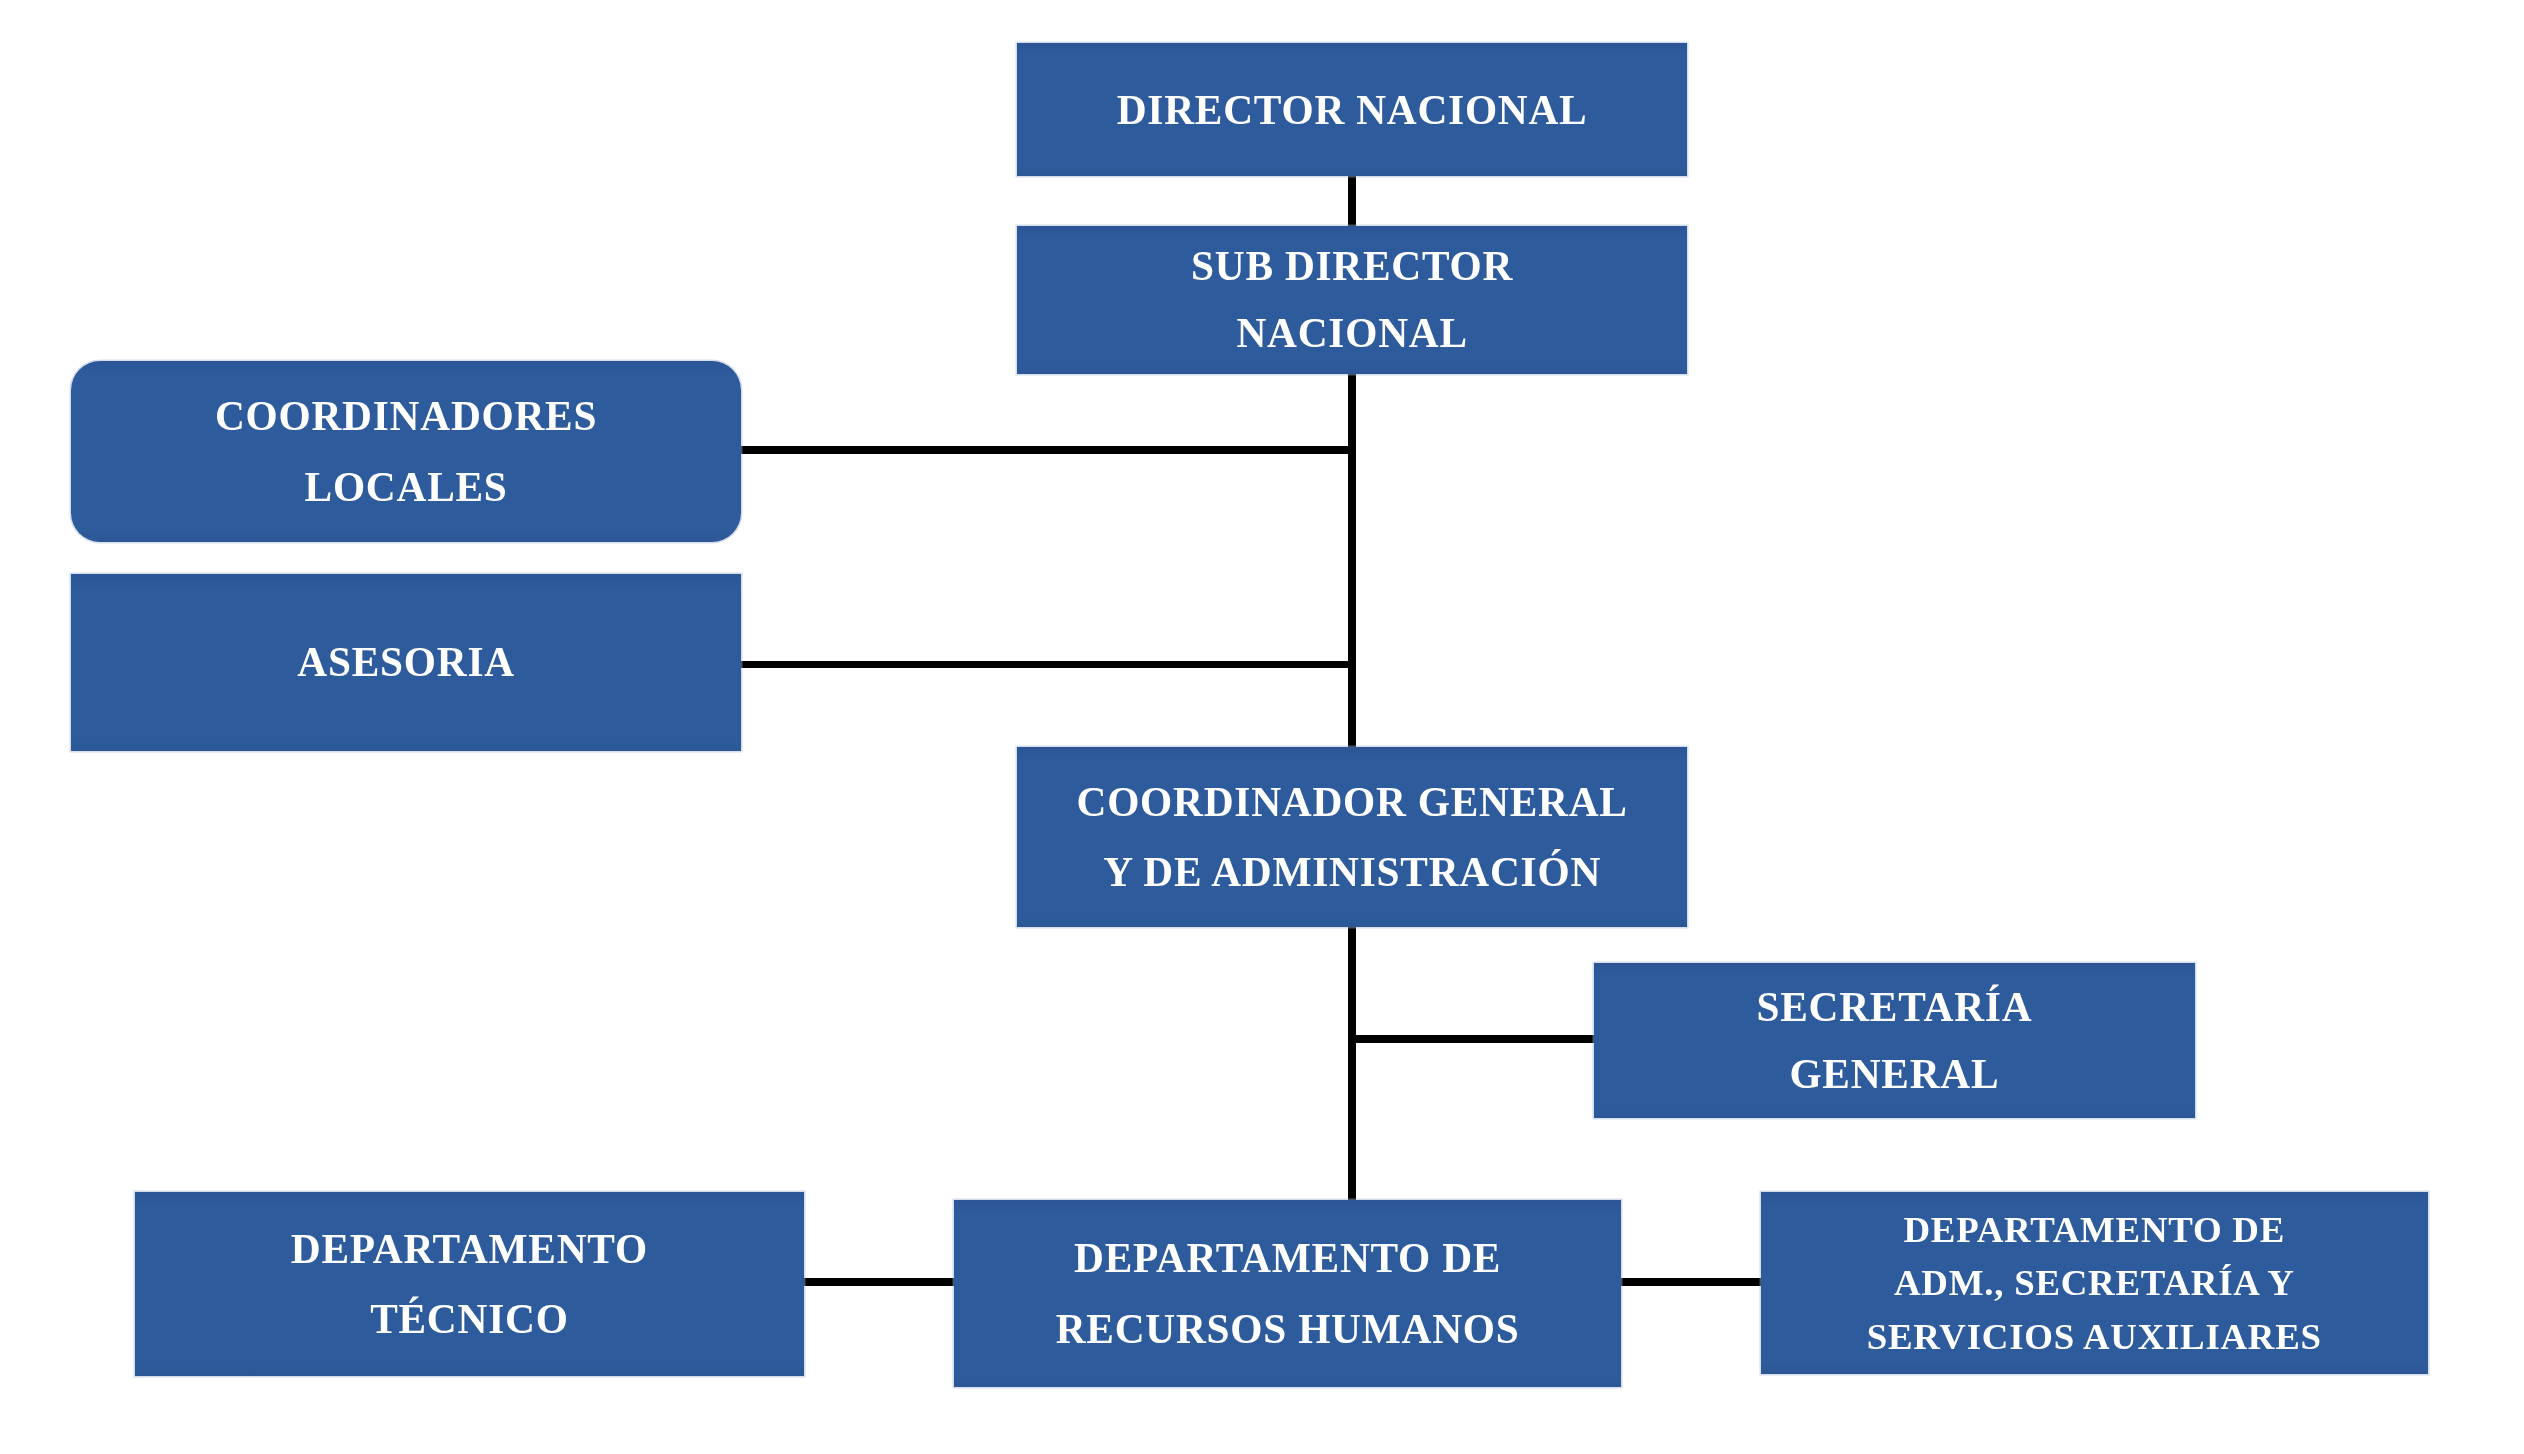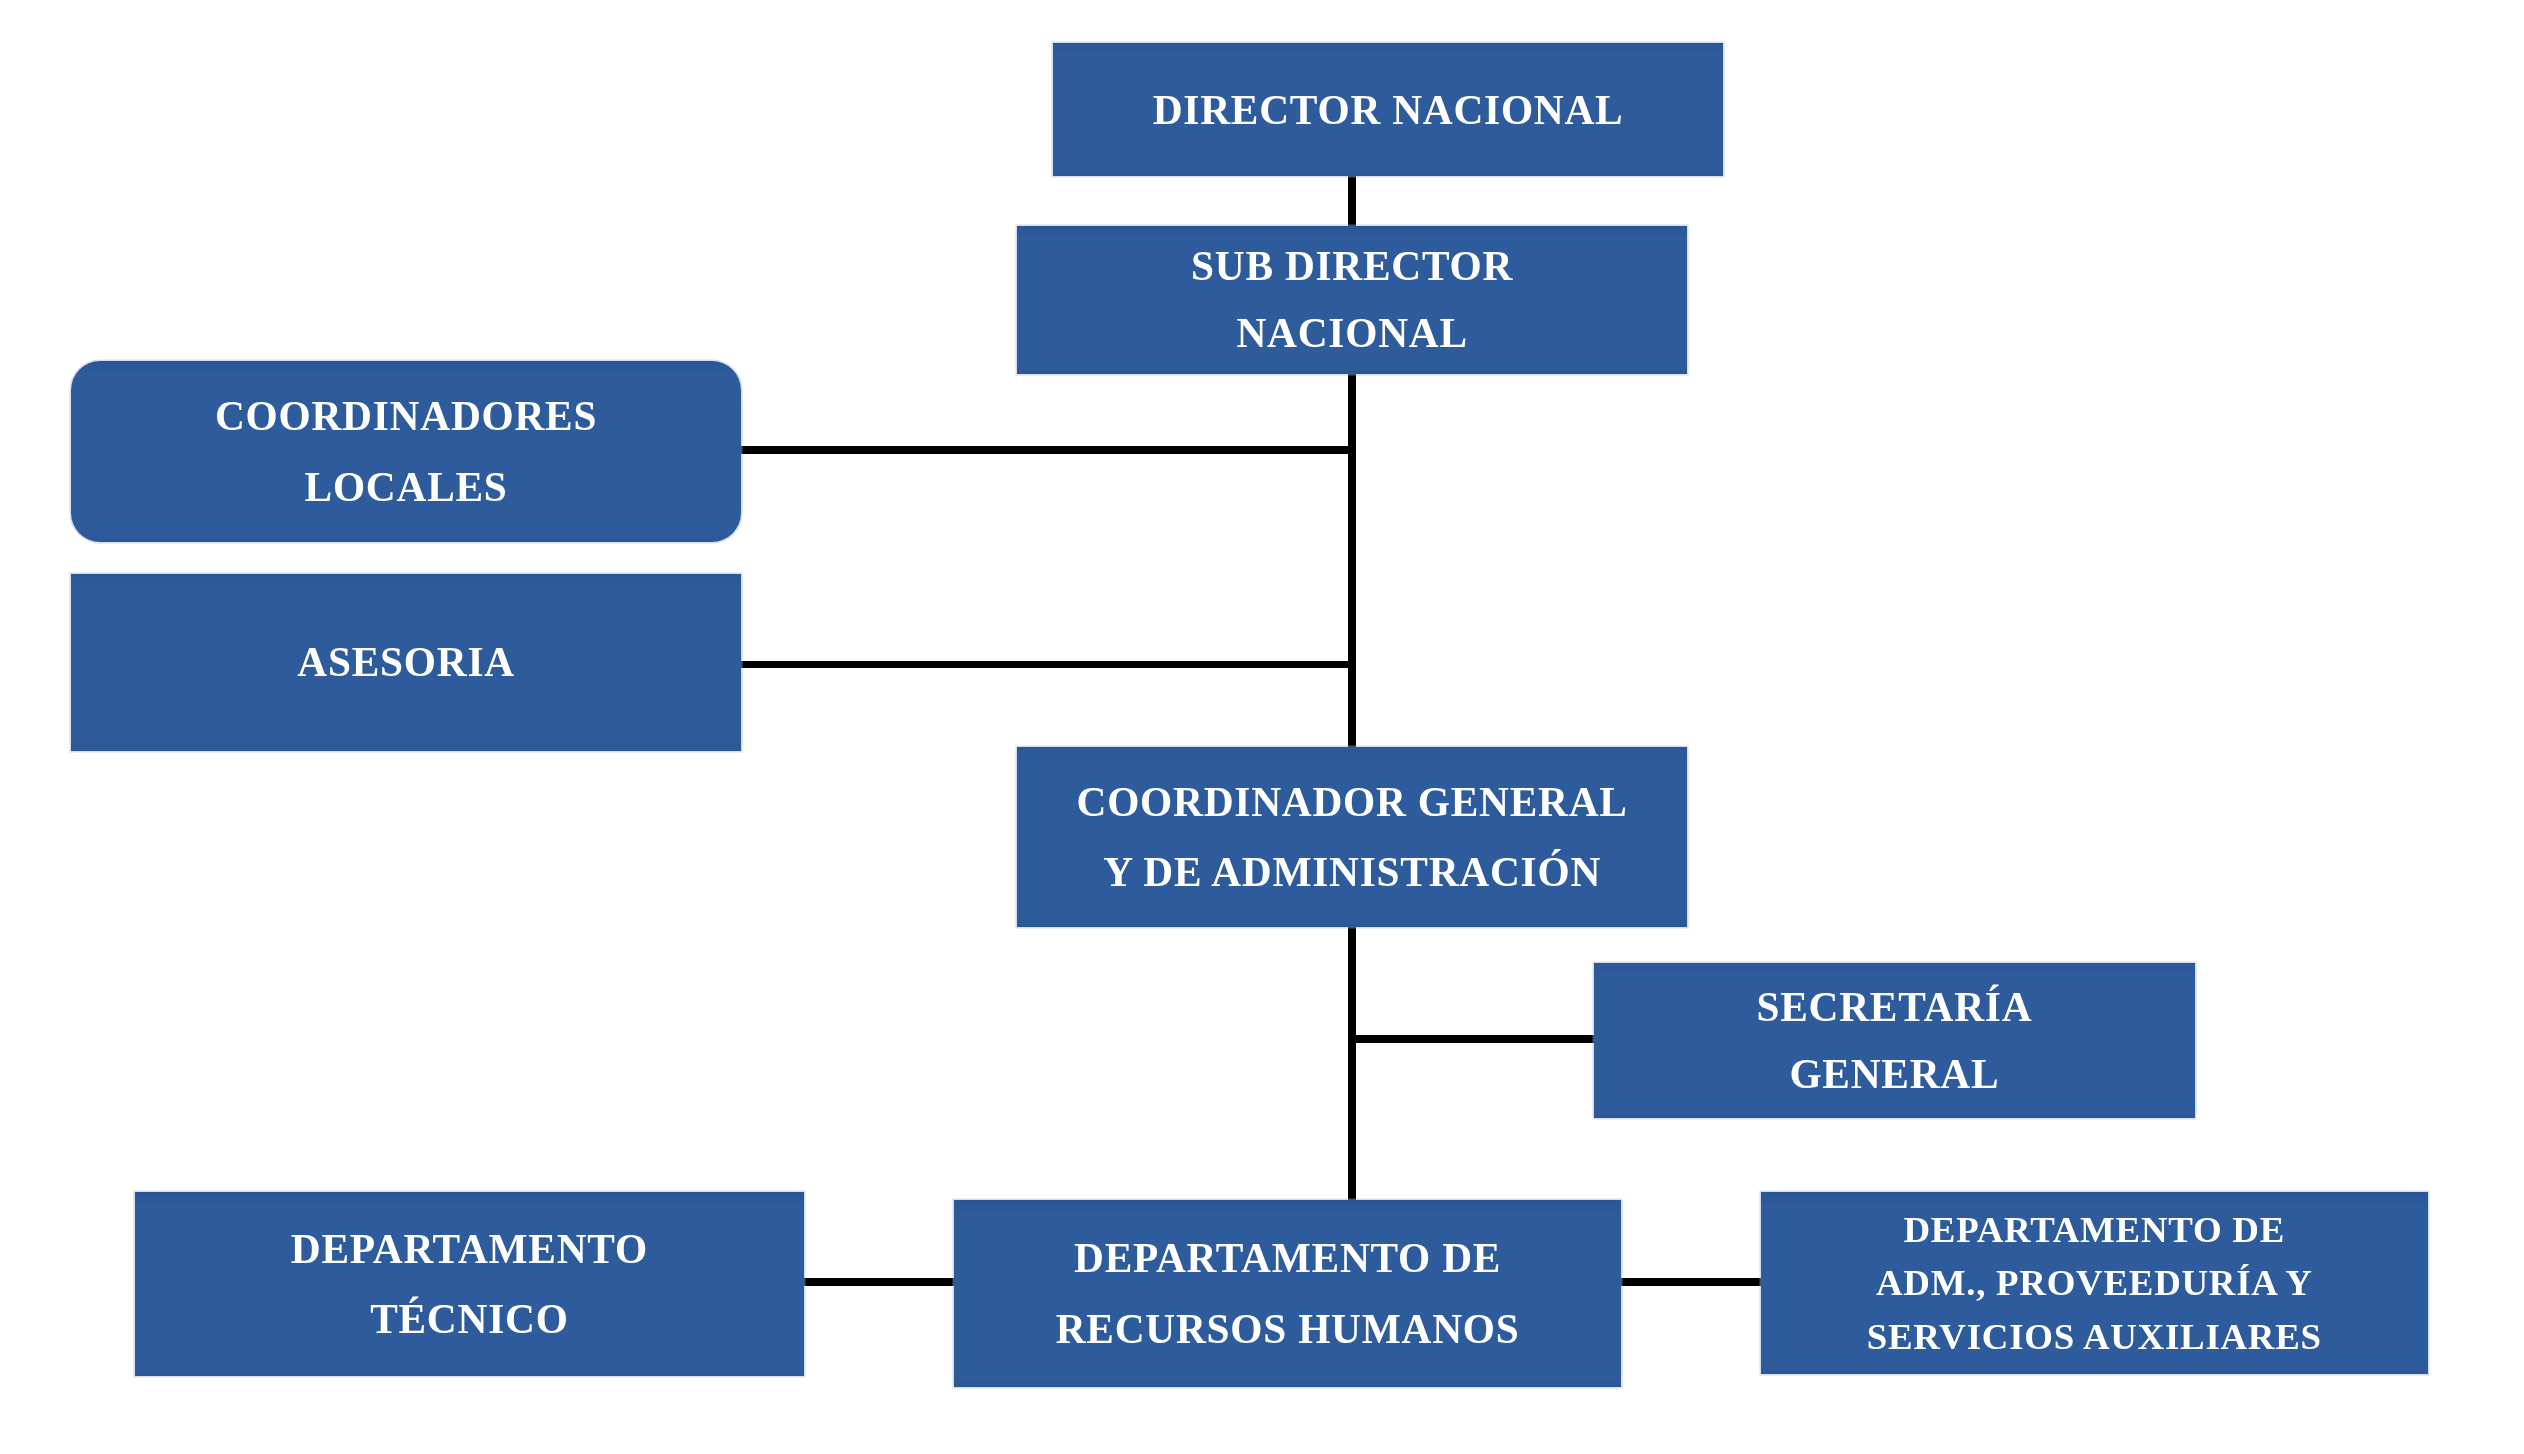"DIRECTOR NACIONAL" .n-director { margin-left: 36px -> none }
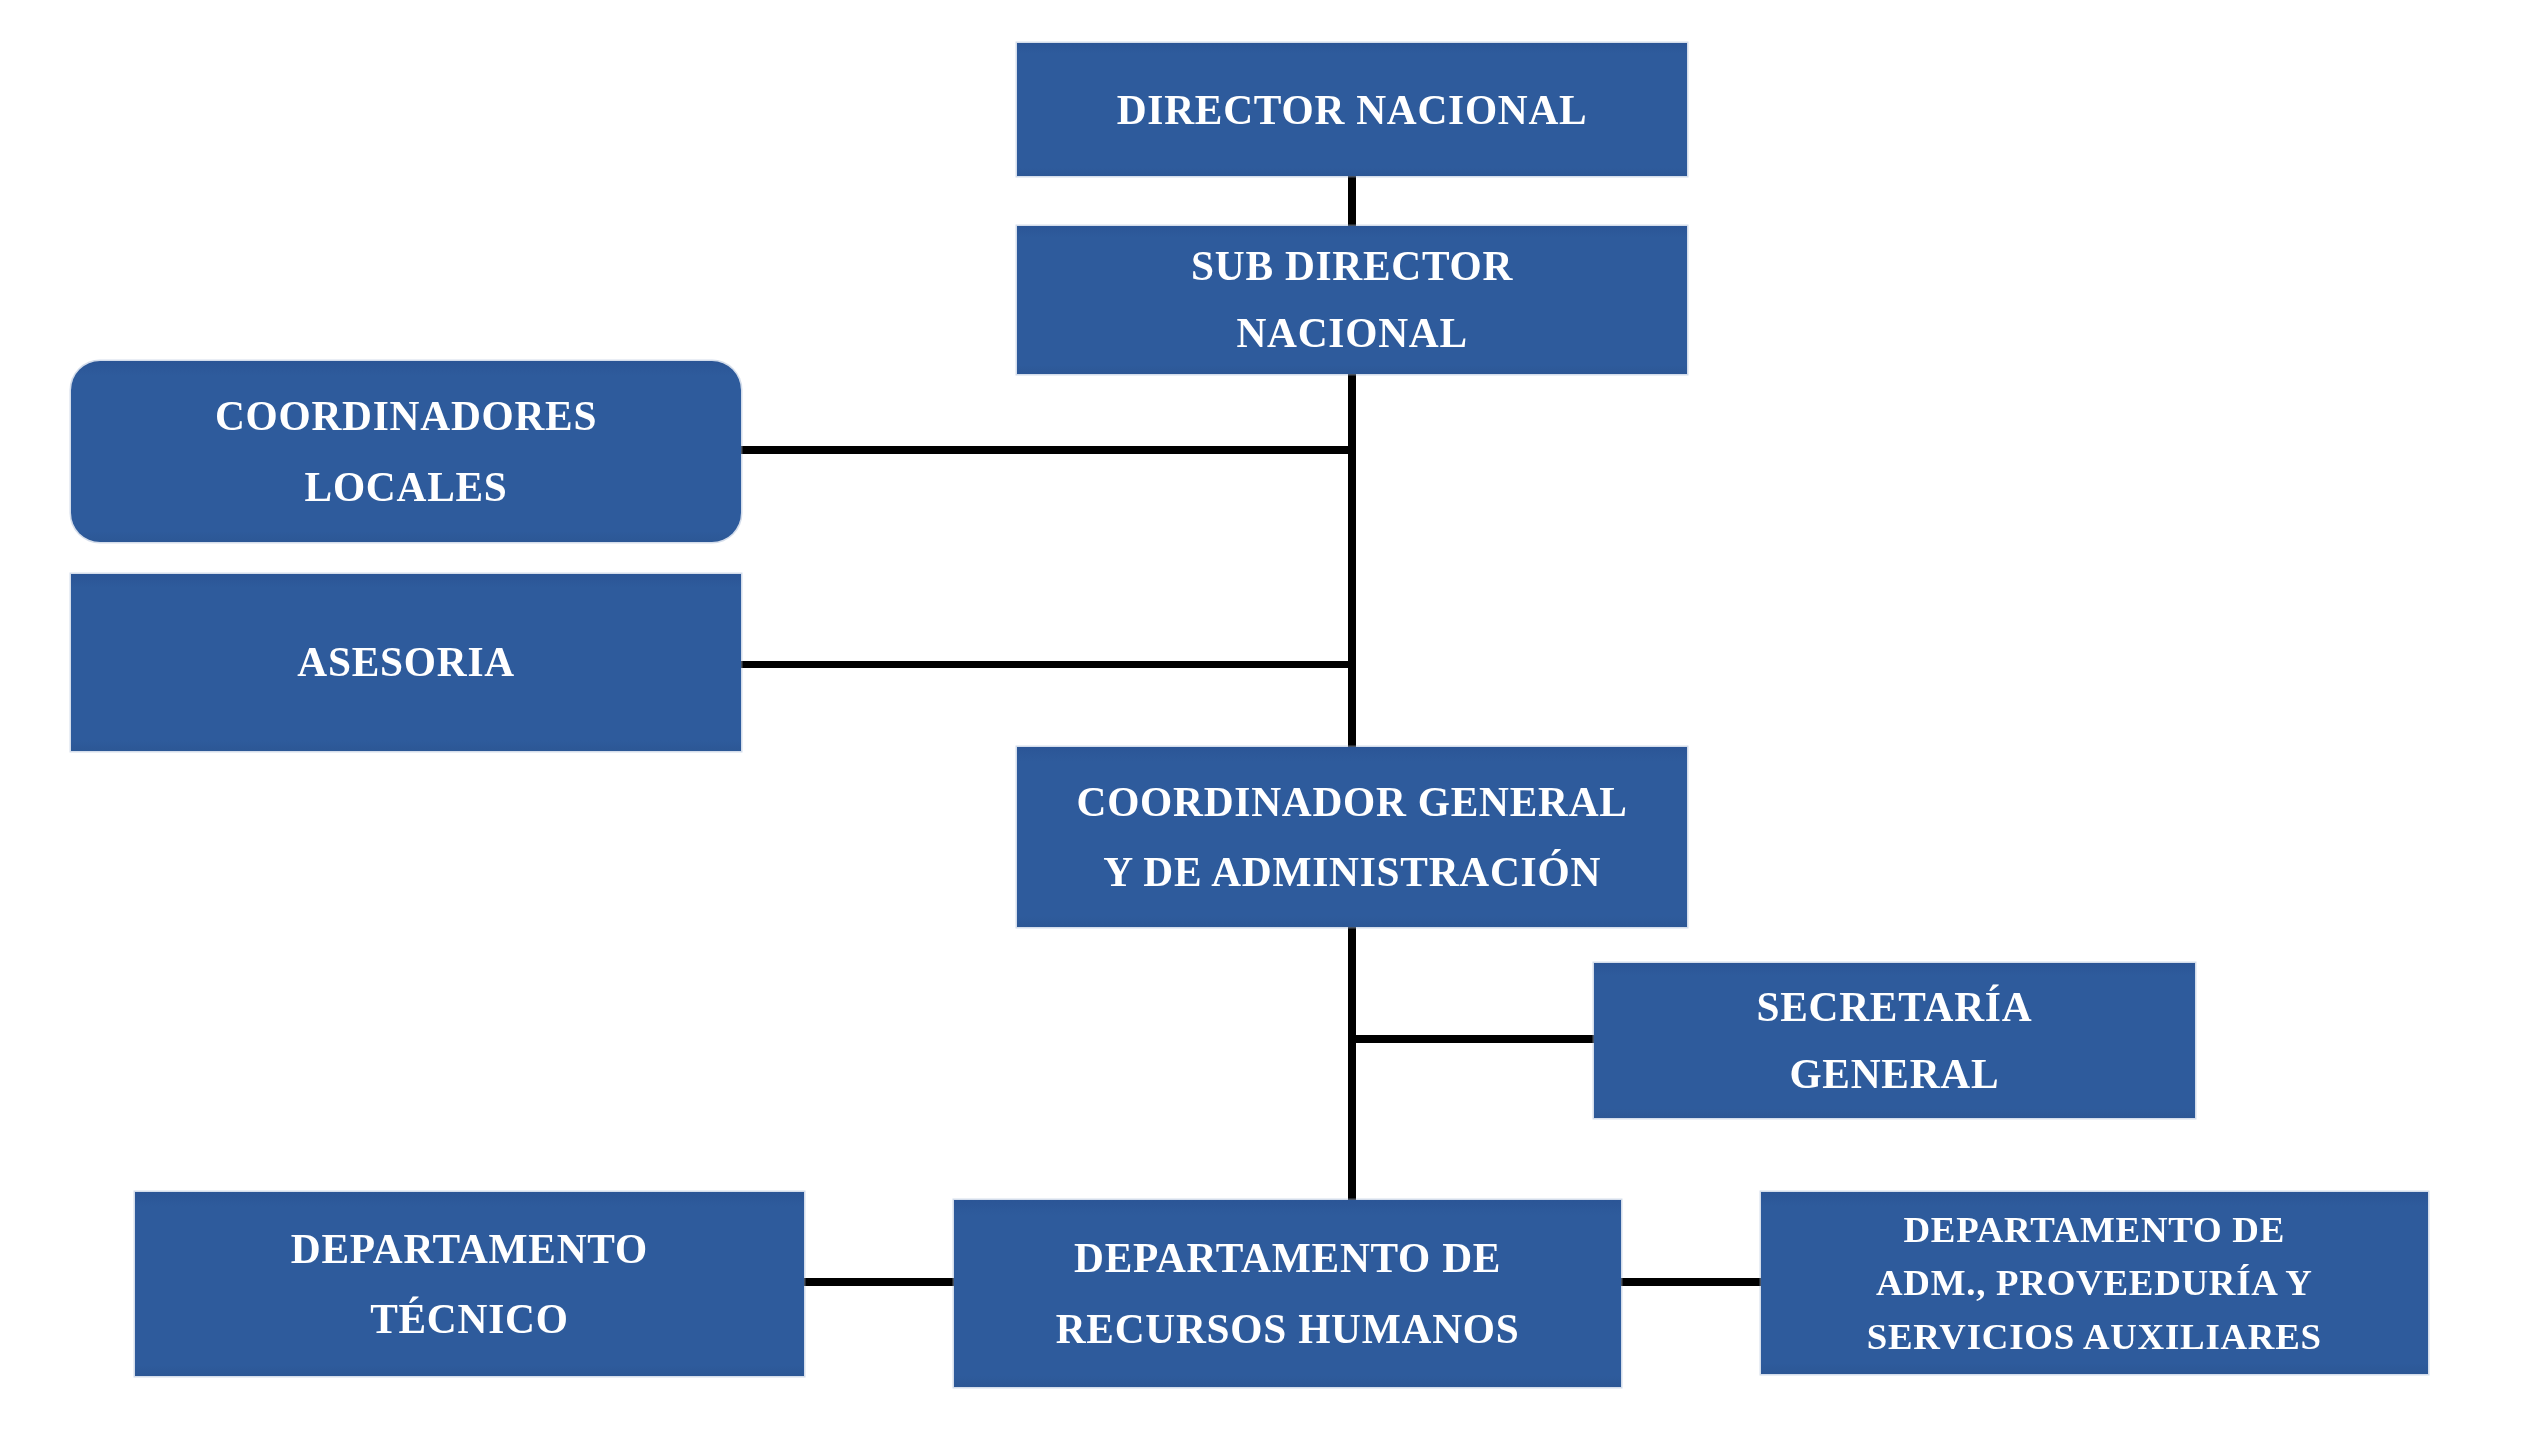"ADM., PROVEEDURÍA Y" div.tl { text: PROVEEDURÍA -> SECRETARÍA }
